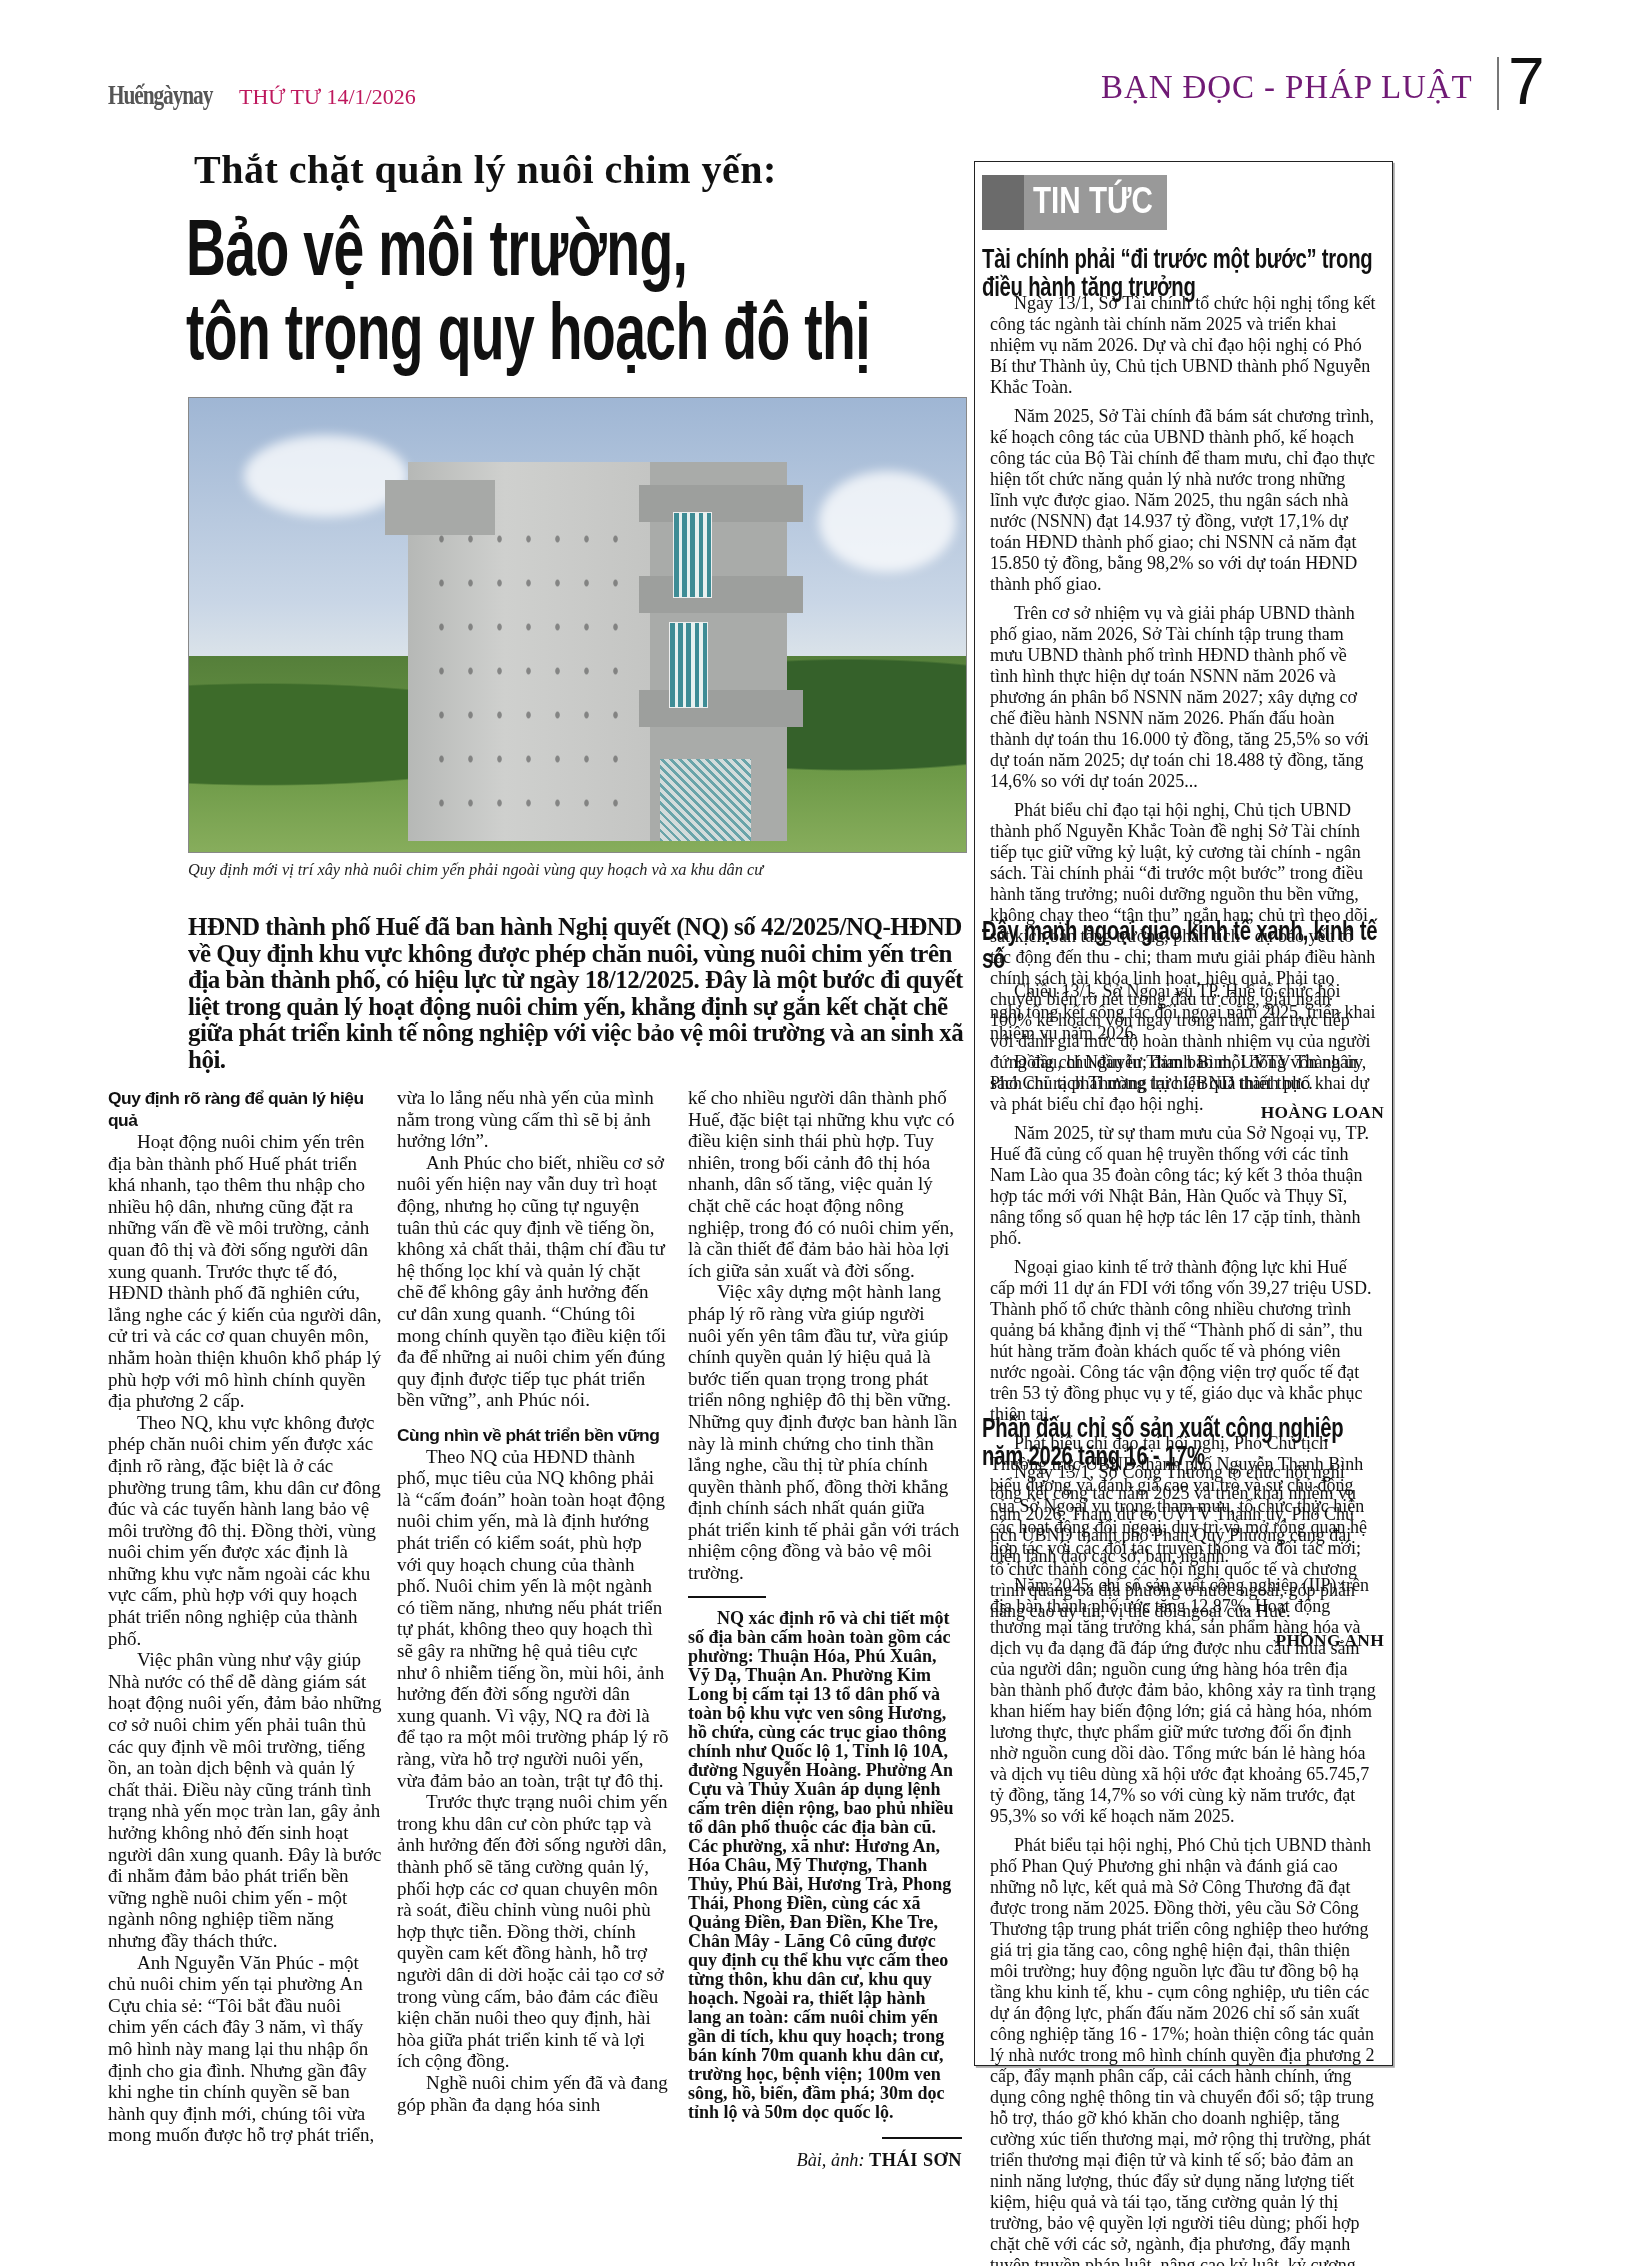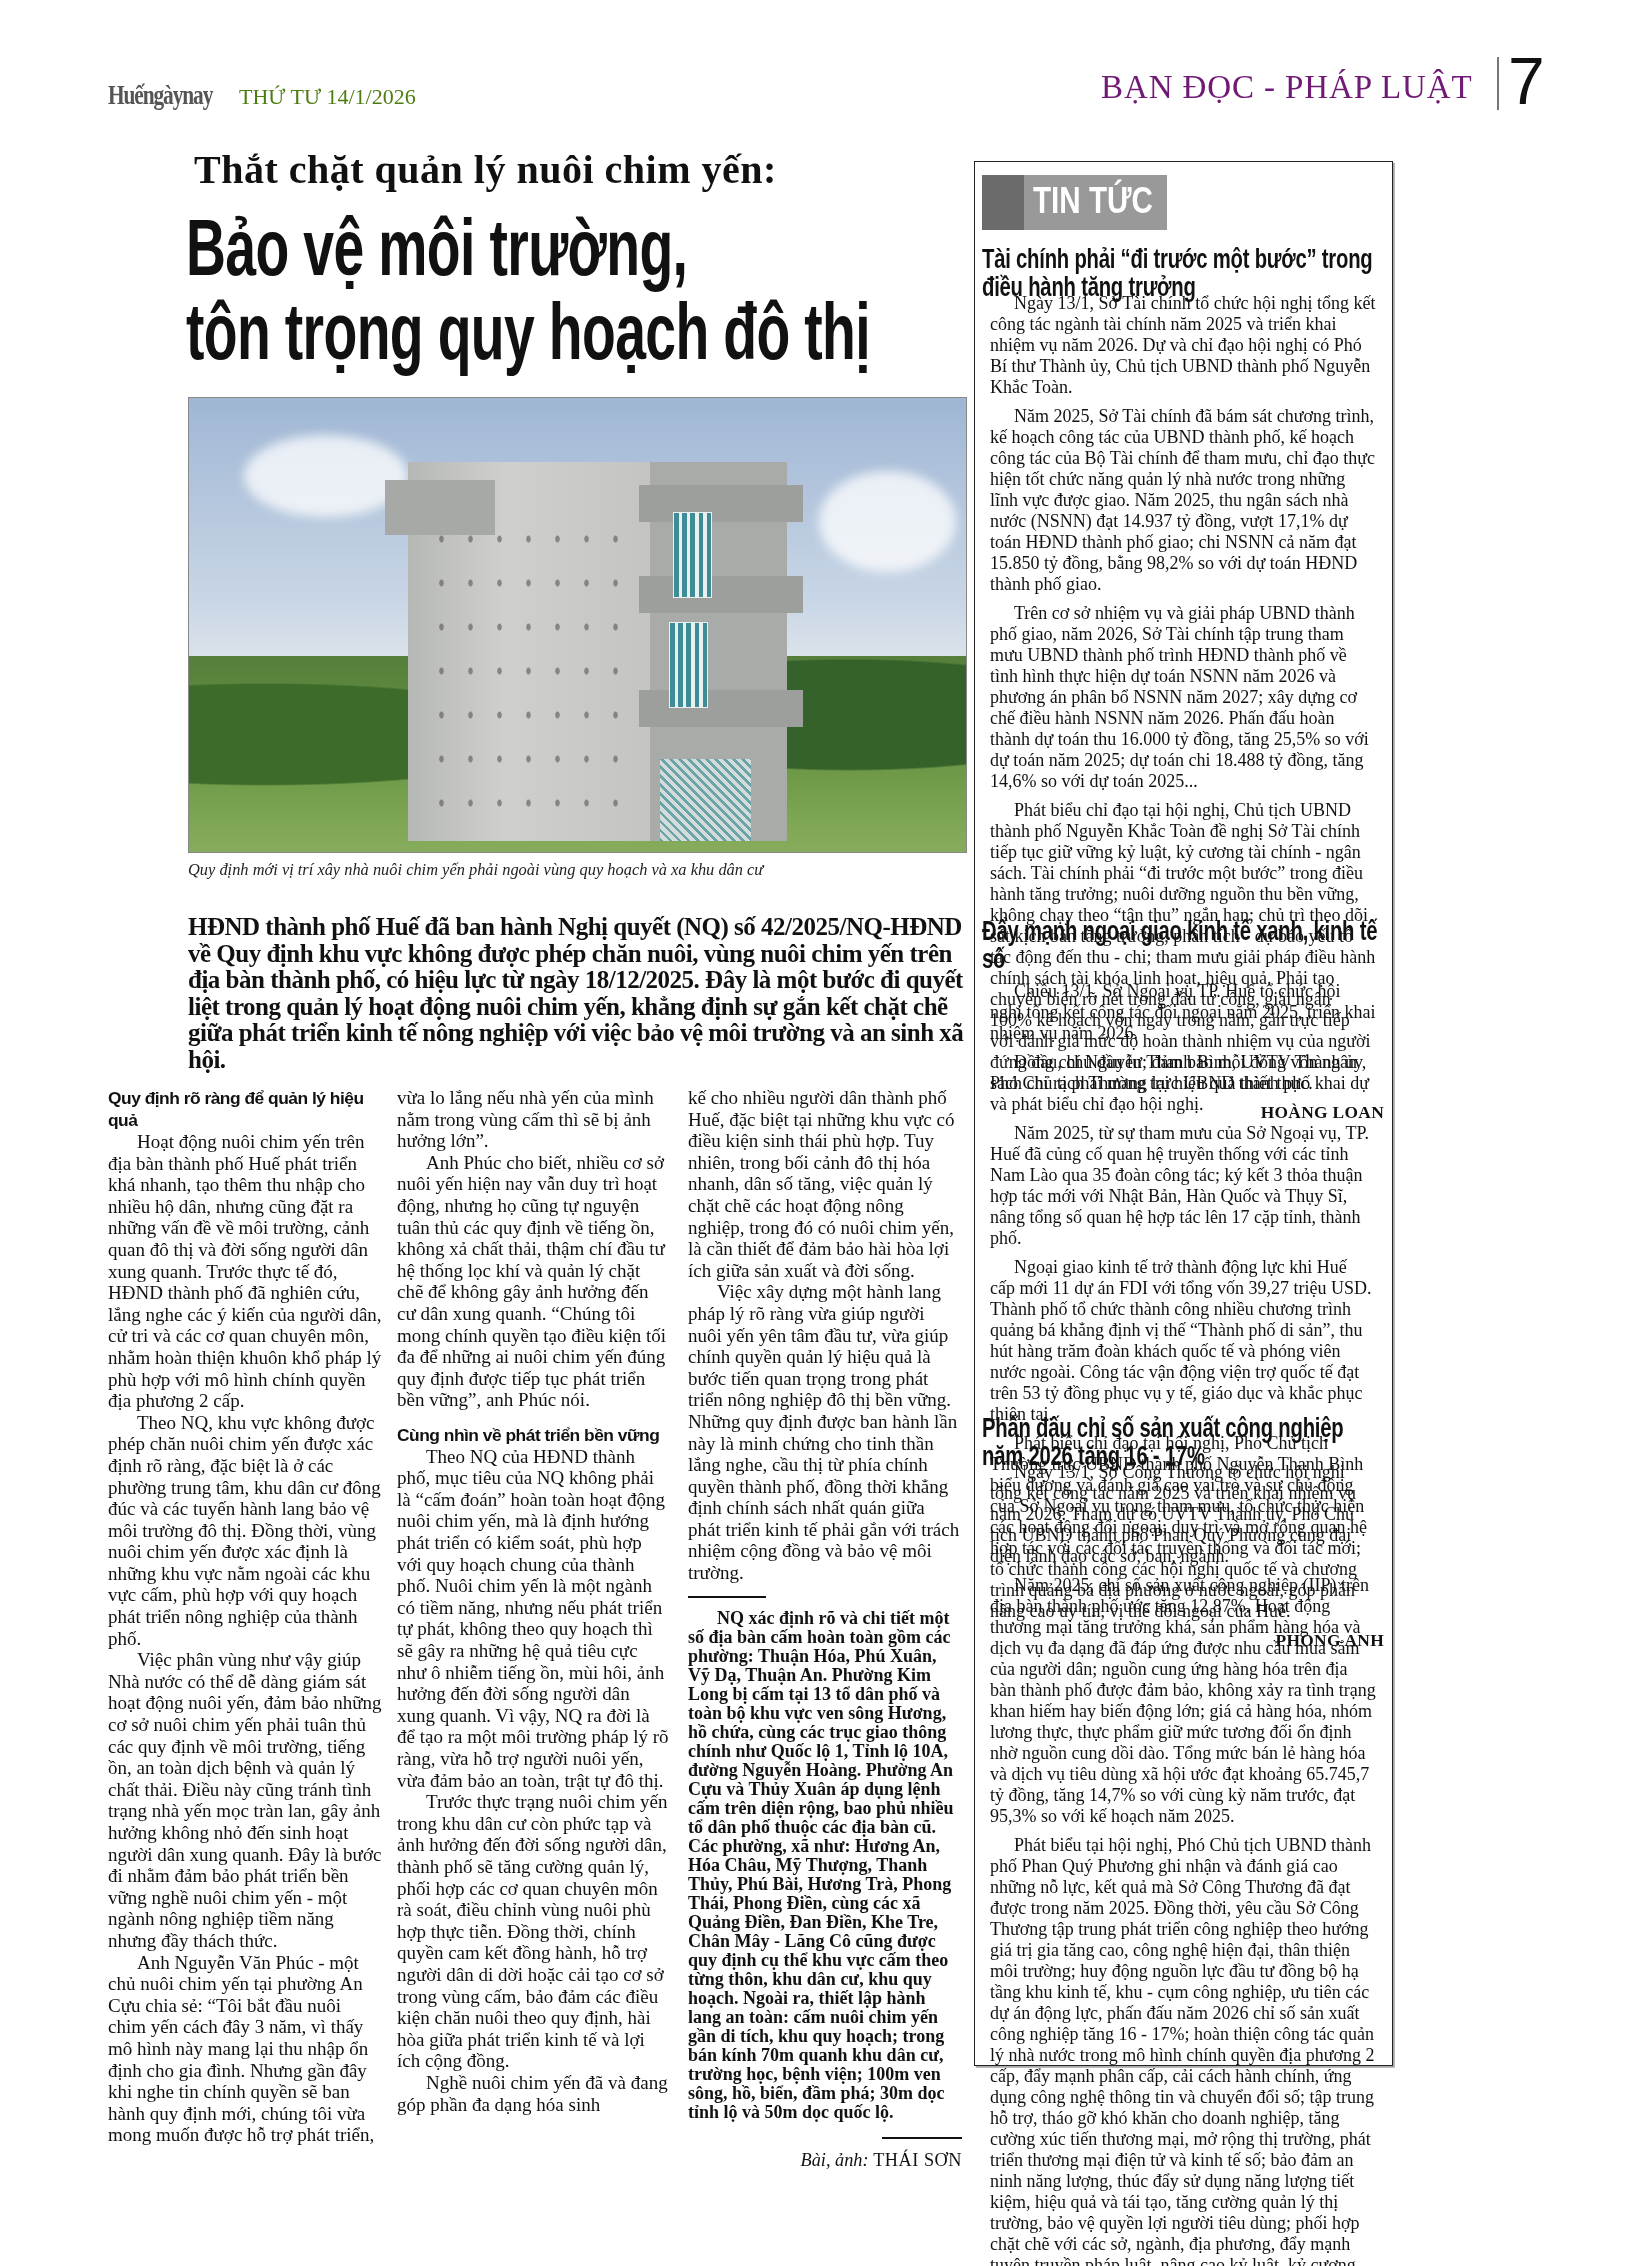"THỨ TƯ 14/1/2026" .date { color: #4d7c0f -> #be185d }
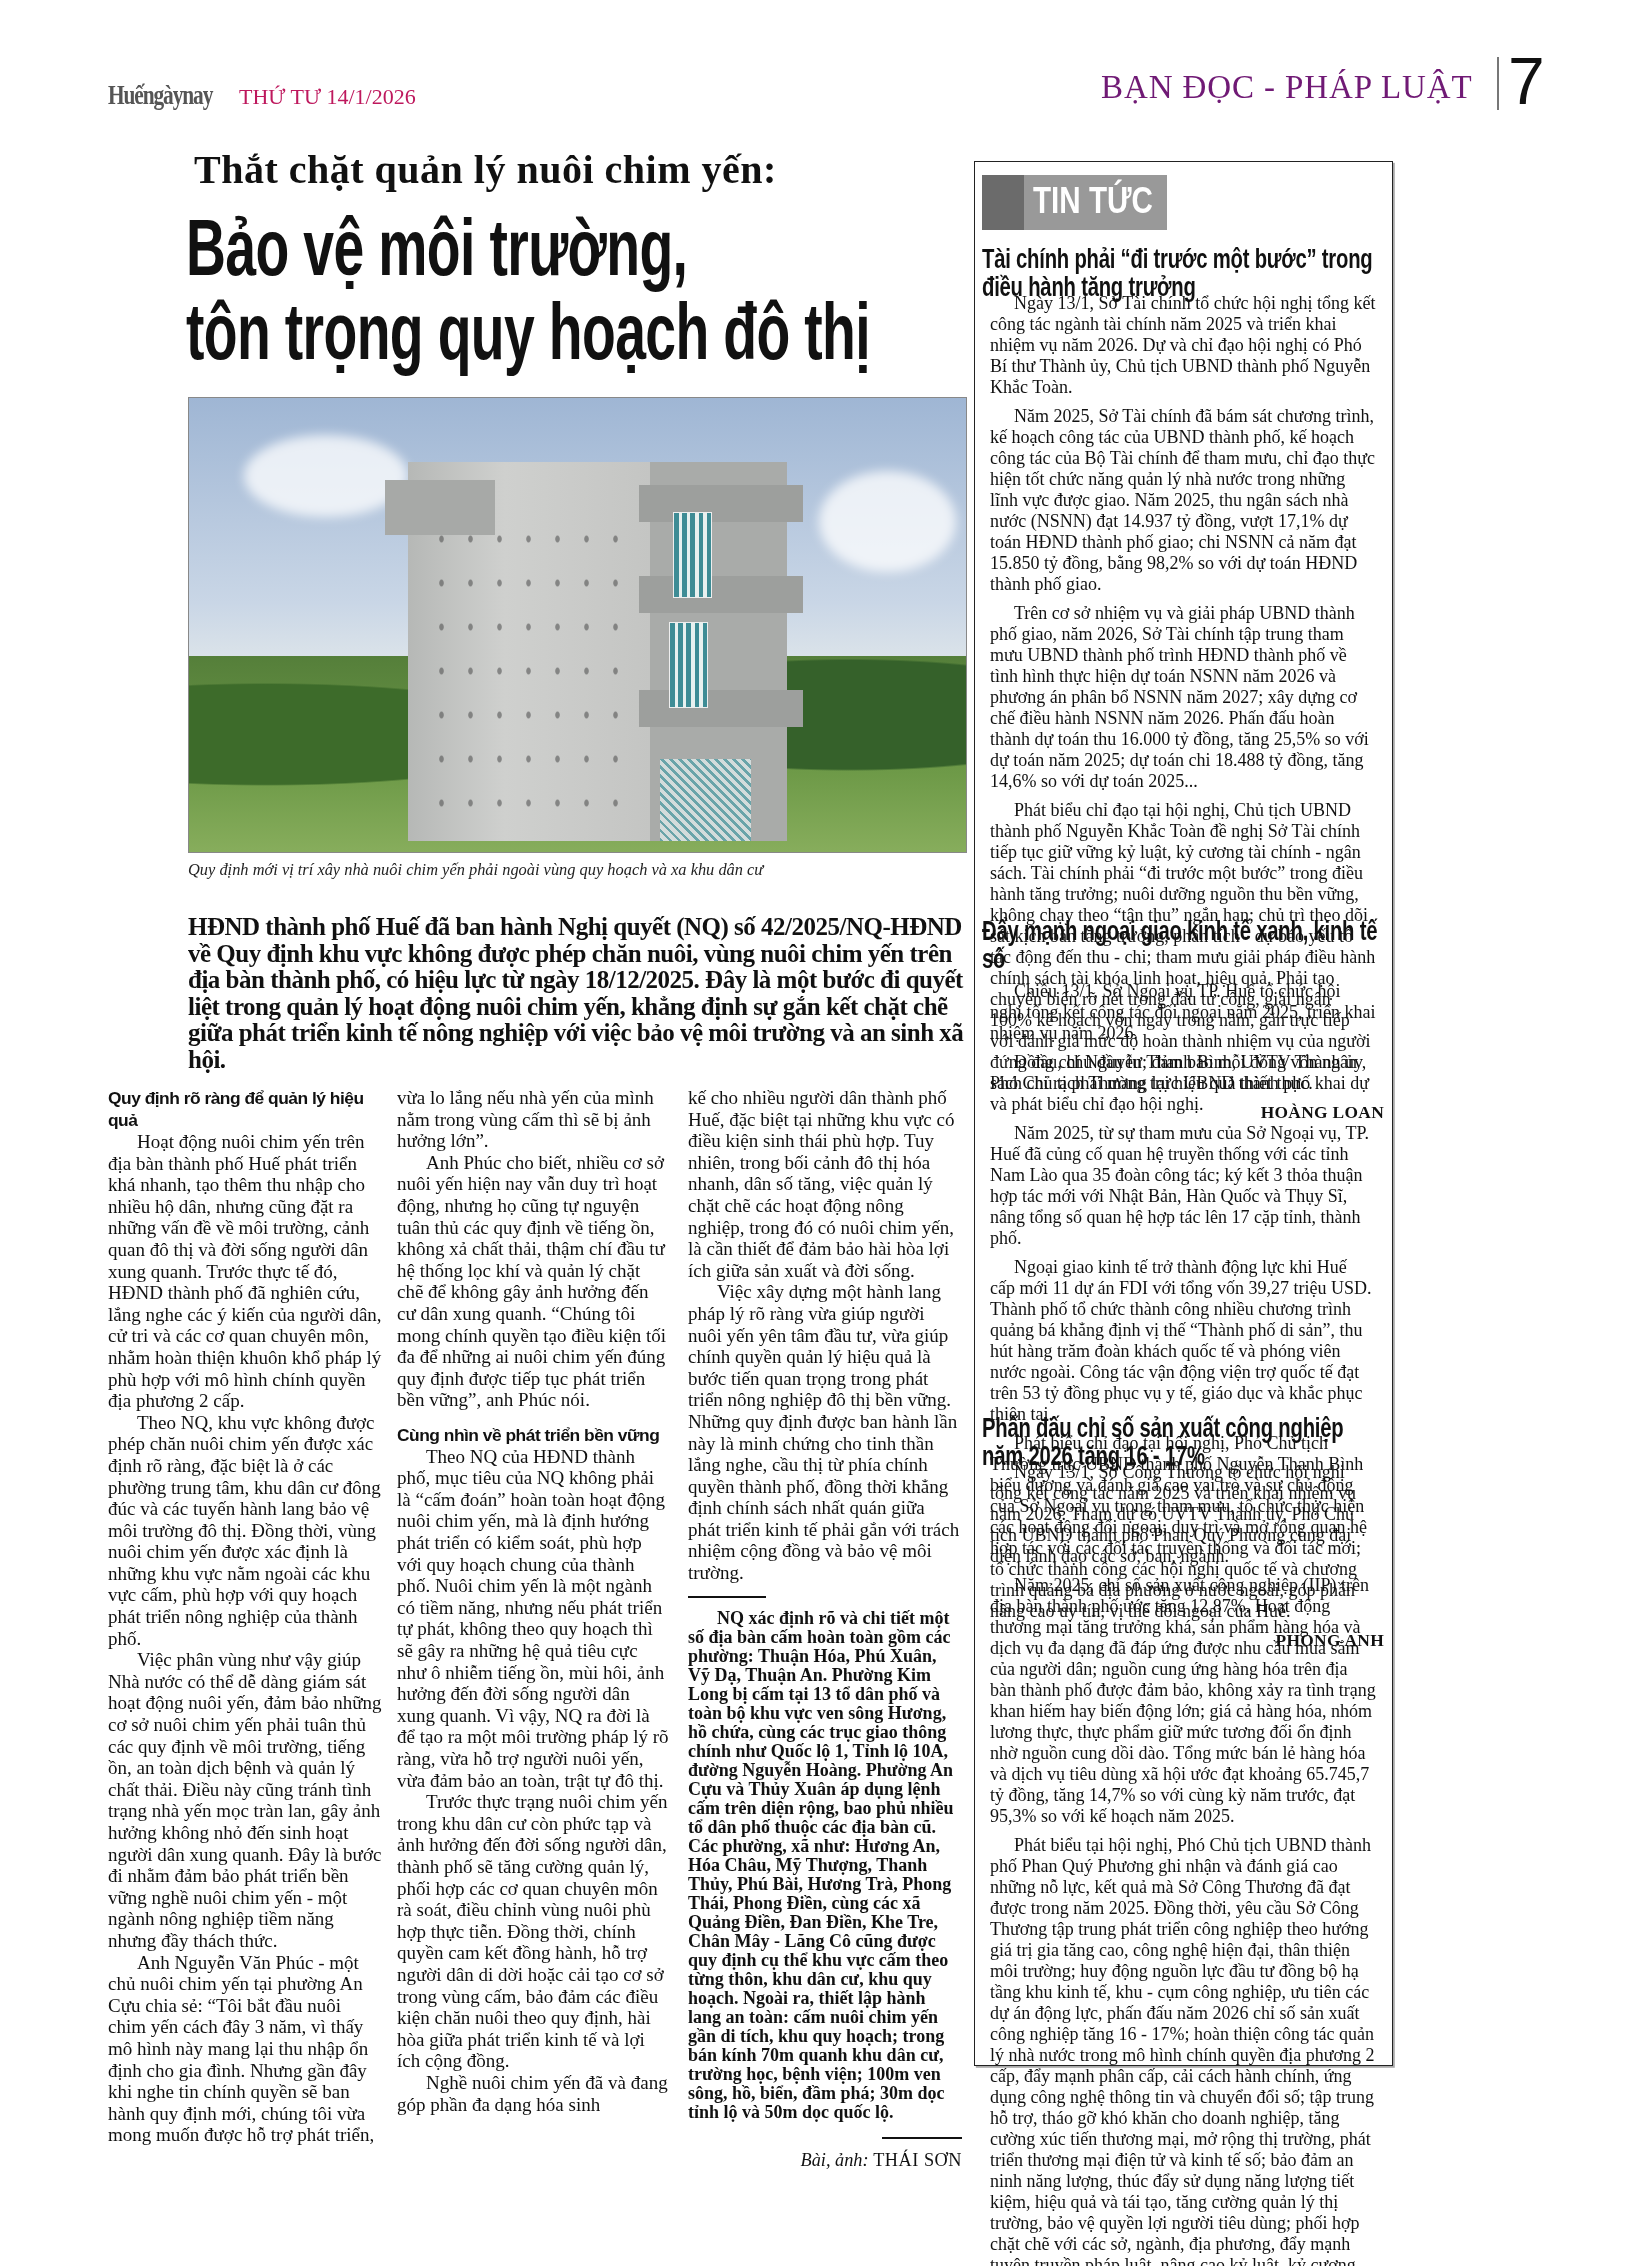"THÁI SƠN" .byline .n { font-weight: normal -> bold }
